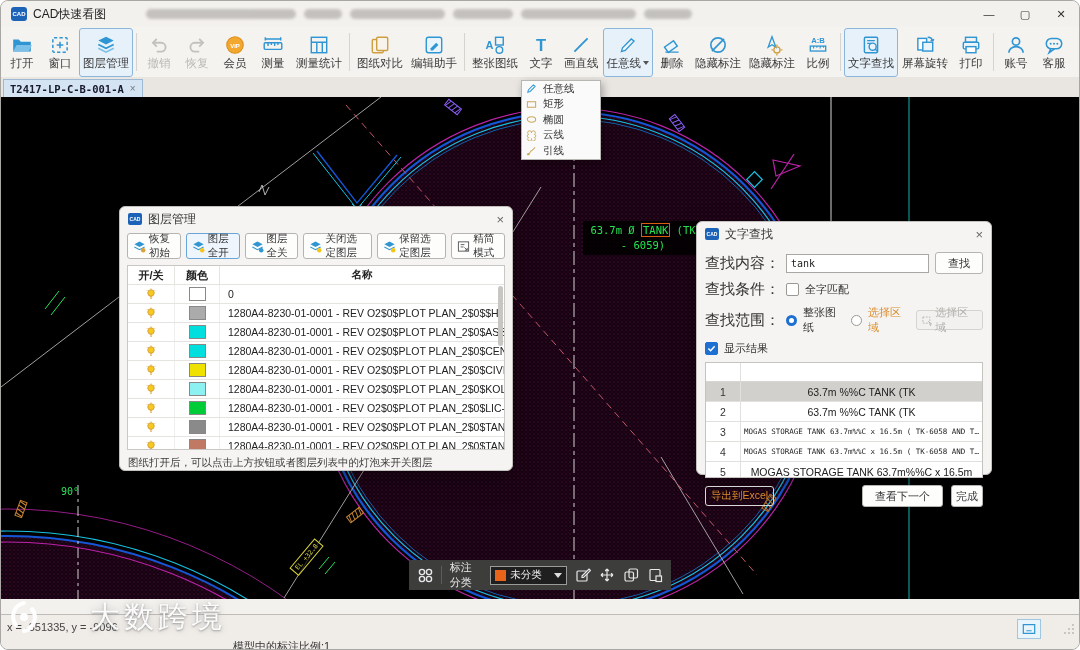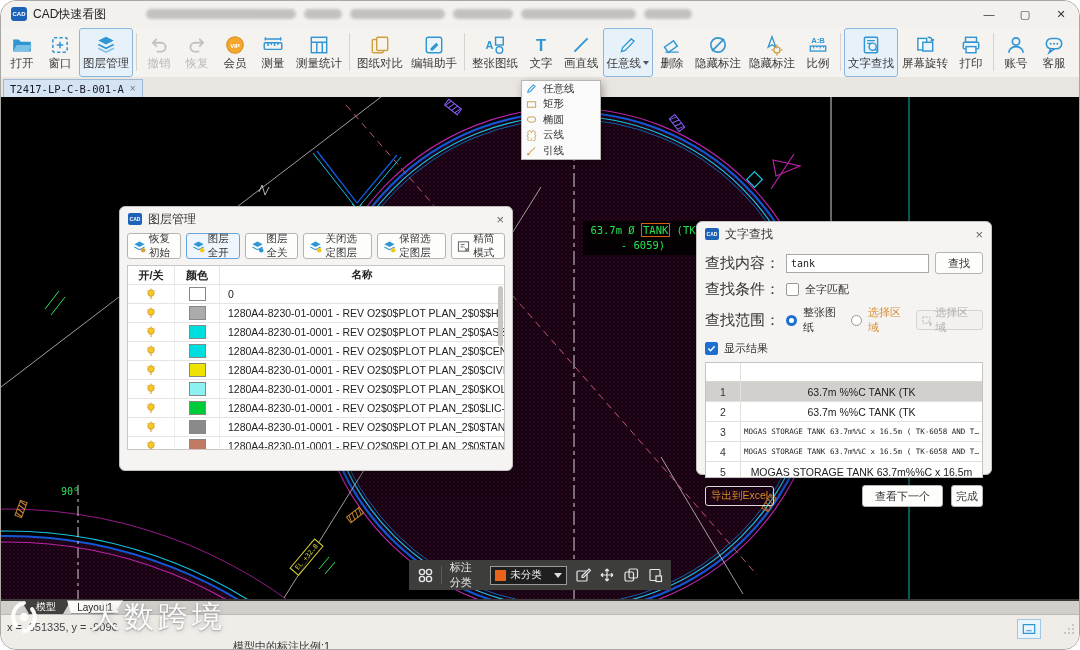"CAD快速看图" #win { border-radius: 16px -> 8px }
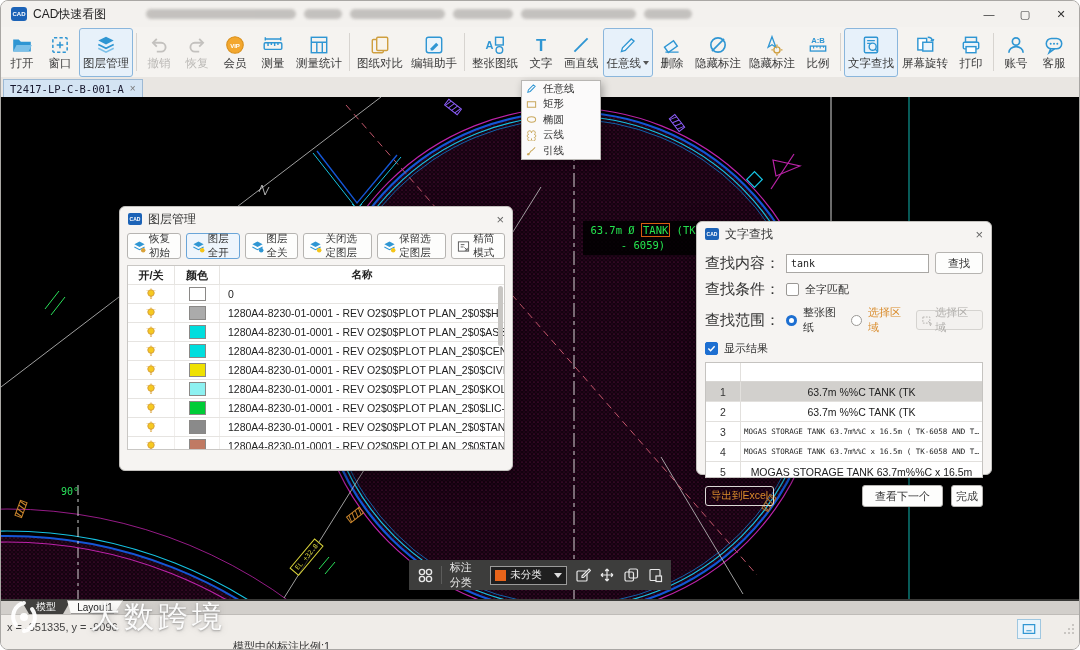"T2417-LP-C-B-001-A" .doctab .t { font-weight: normal -> bold }
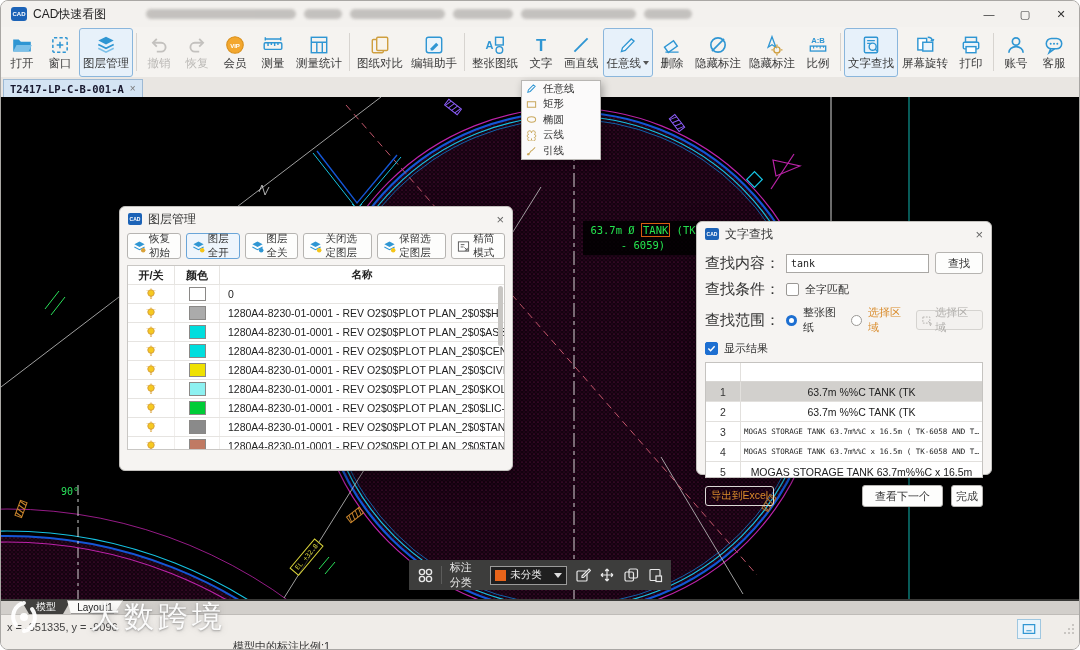"图纸打开后，可以点击上方按钮或者图层列表中的灯泡来开关图层" div.ltip { html: none -> <div>图纸打开后，可以点击上方按钮或者图层列表中的灯泡来开关图层</div> }
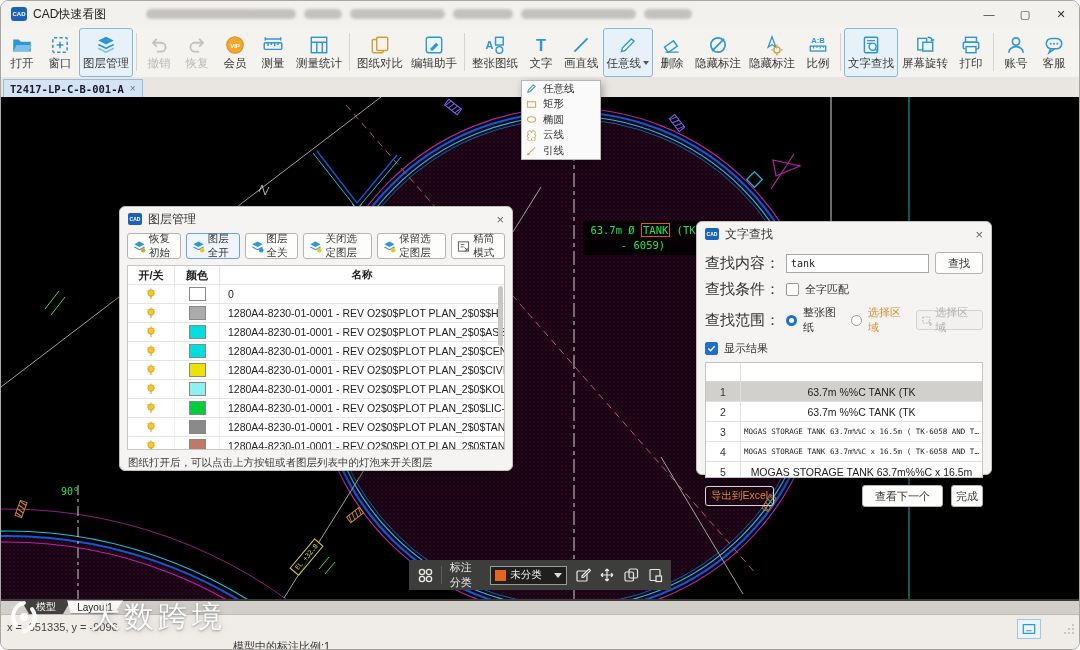"模型" div.sheettabs { html: <div> <div>模型</div> <div>Layout1</div> </div> -> none }
